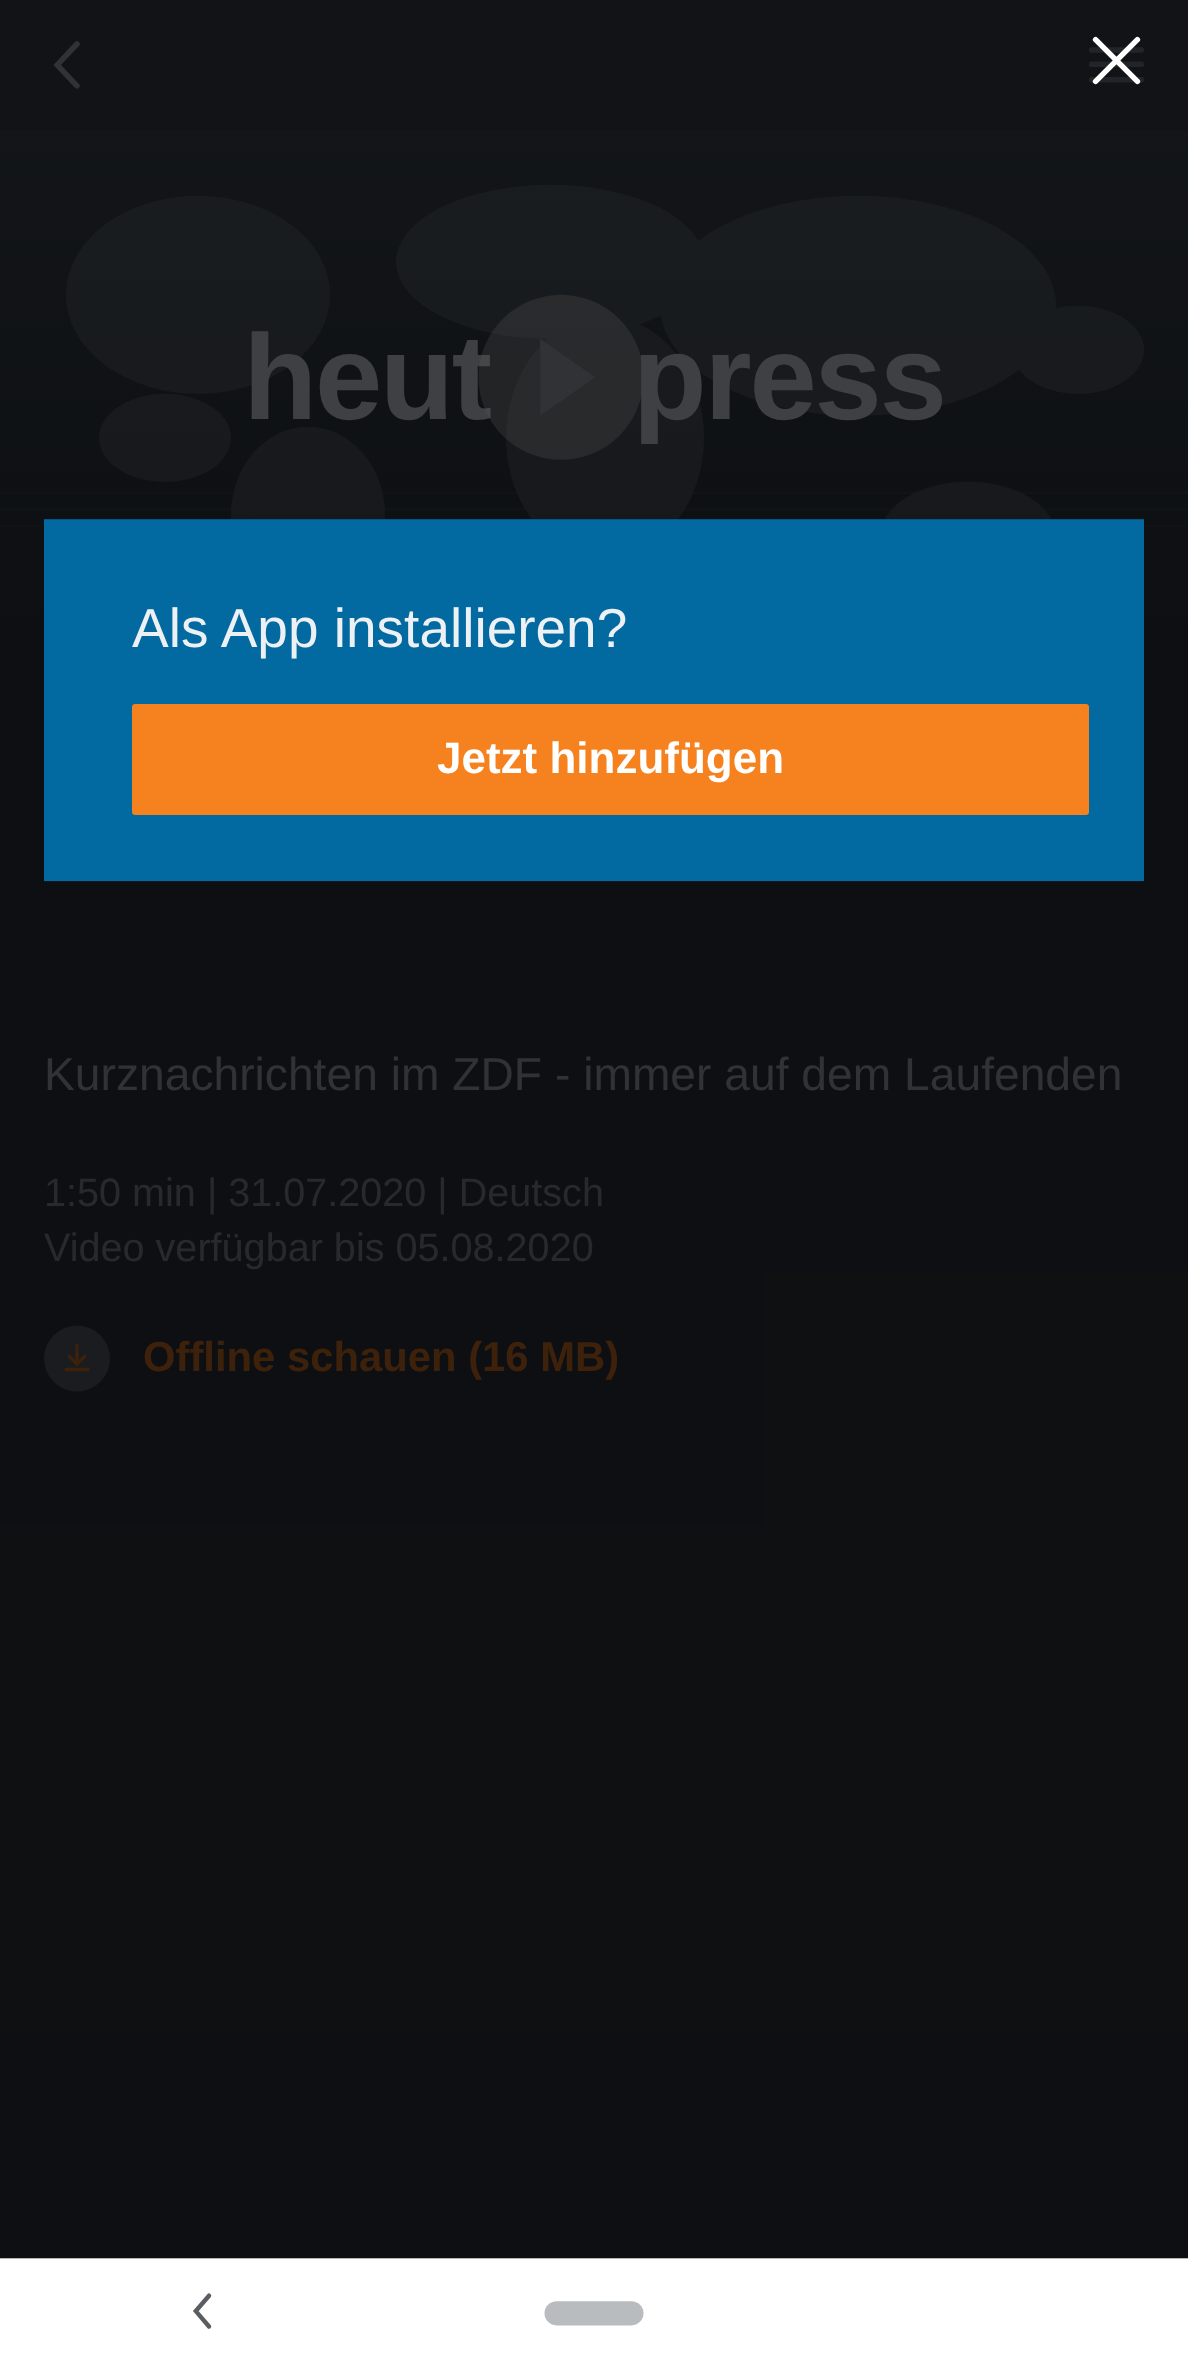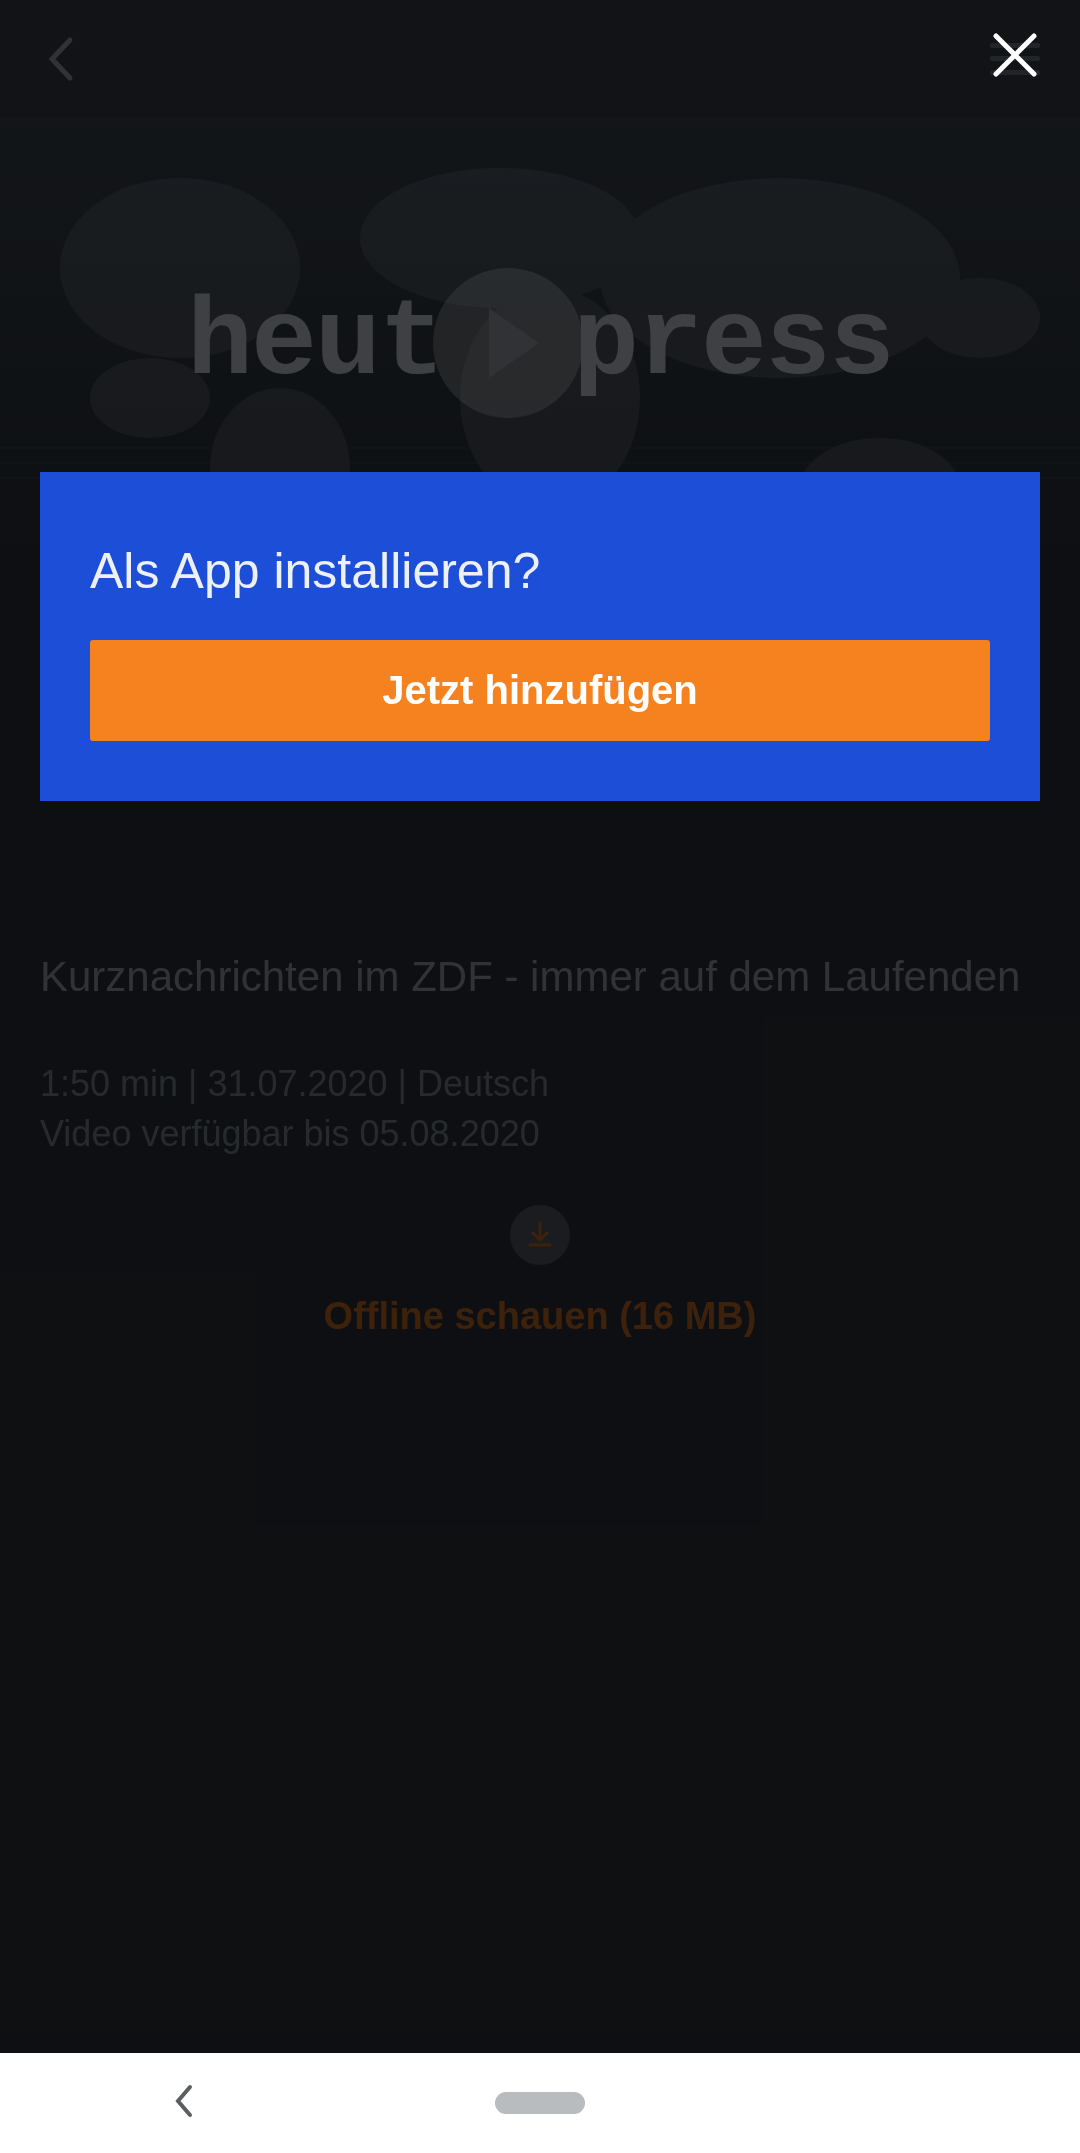"heut" .hero-title { font-family: Liberation Mono, monospace -> none }
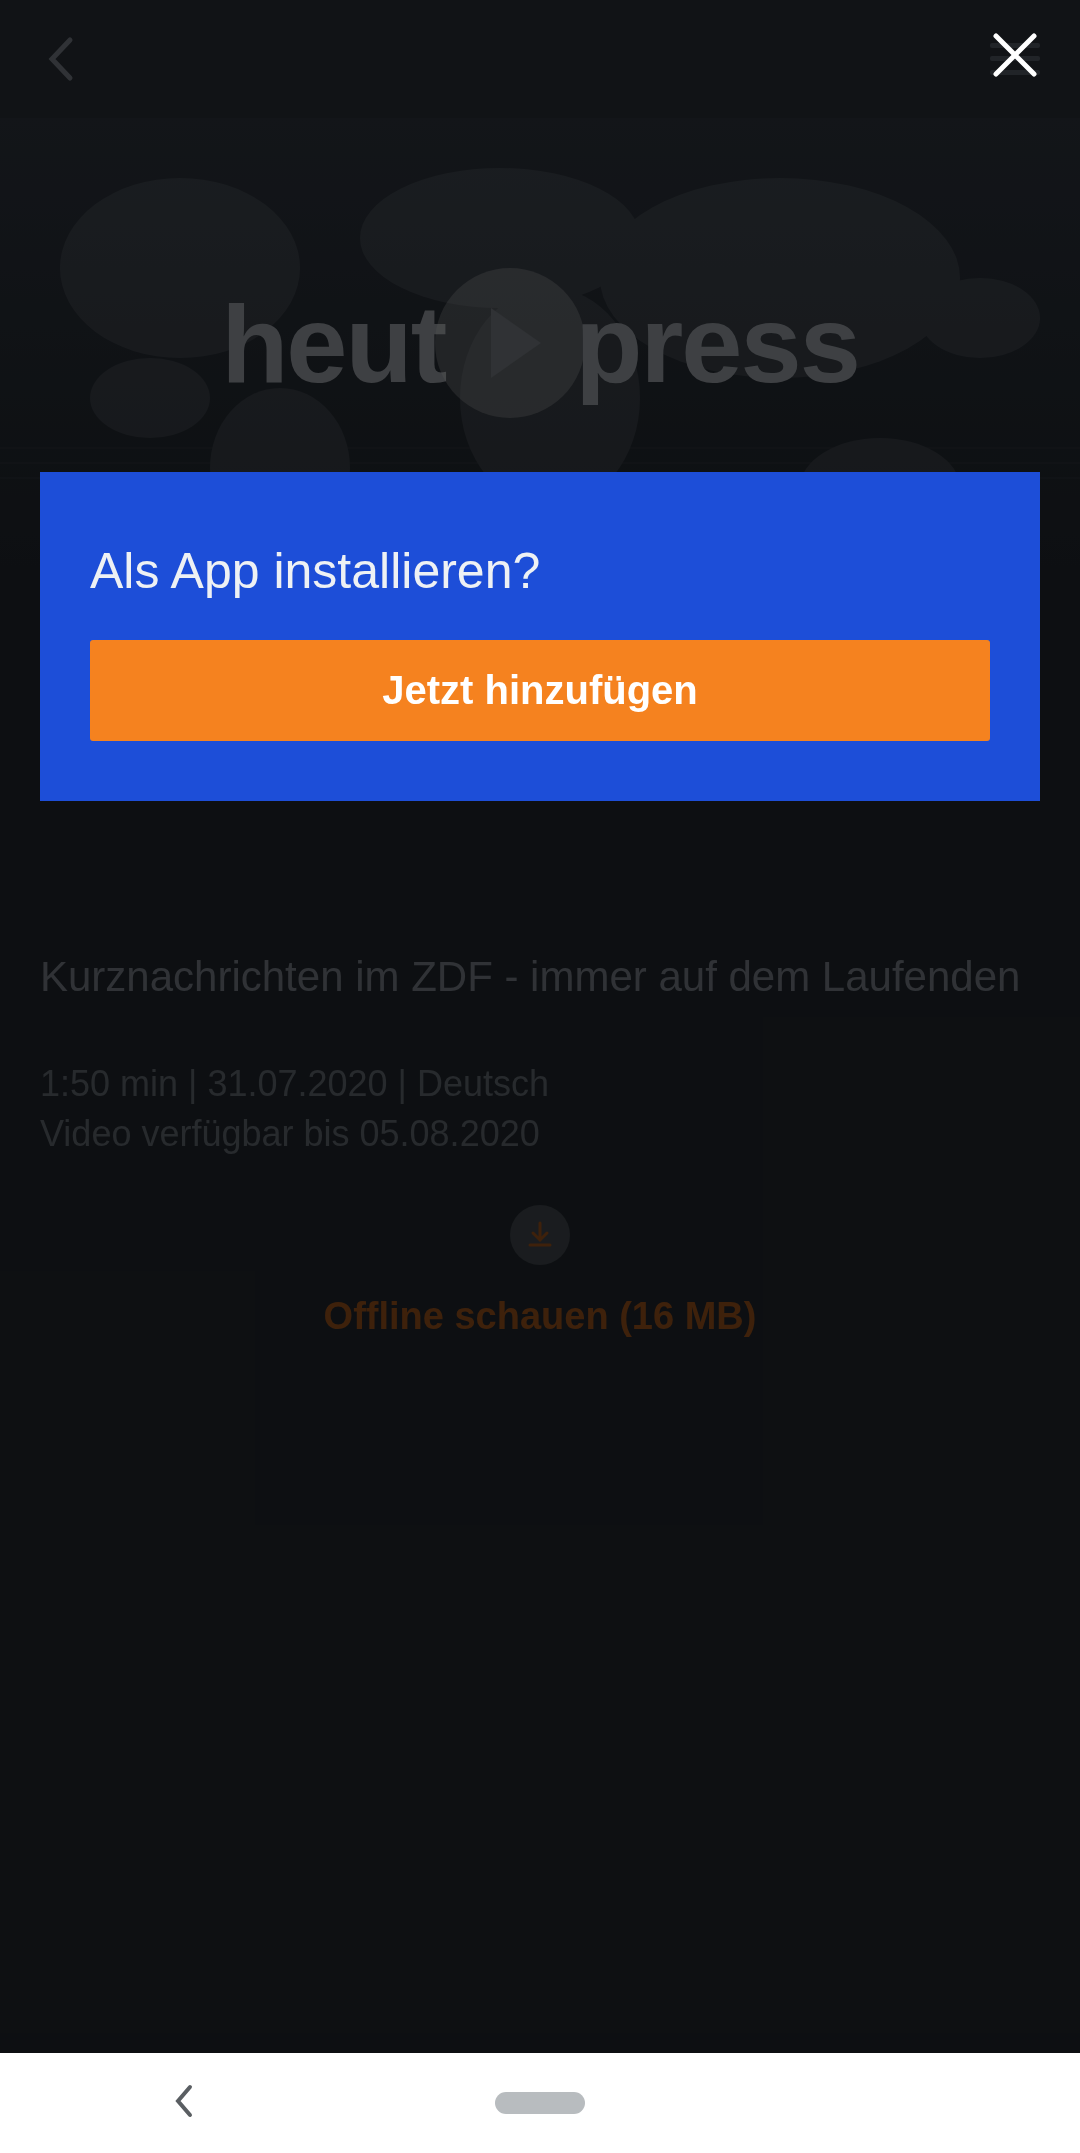"Als App installieren?" .modal { background: #1d4ed8 -> #0369a1; padding: 70px 50px 60px 50px -> 70px 50px 60px 80px }
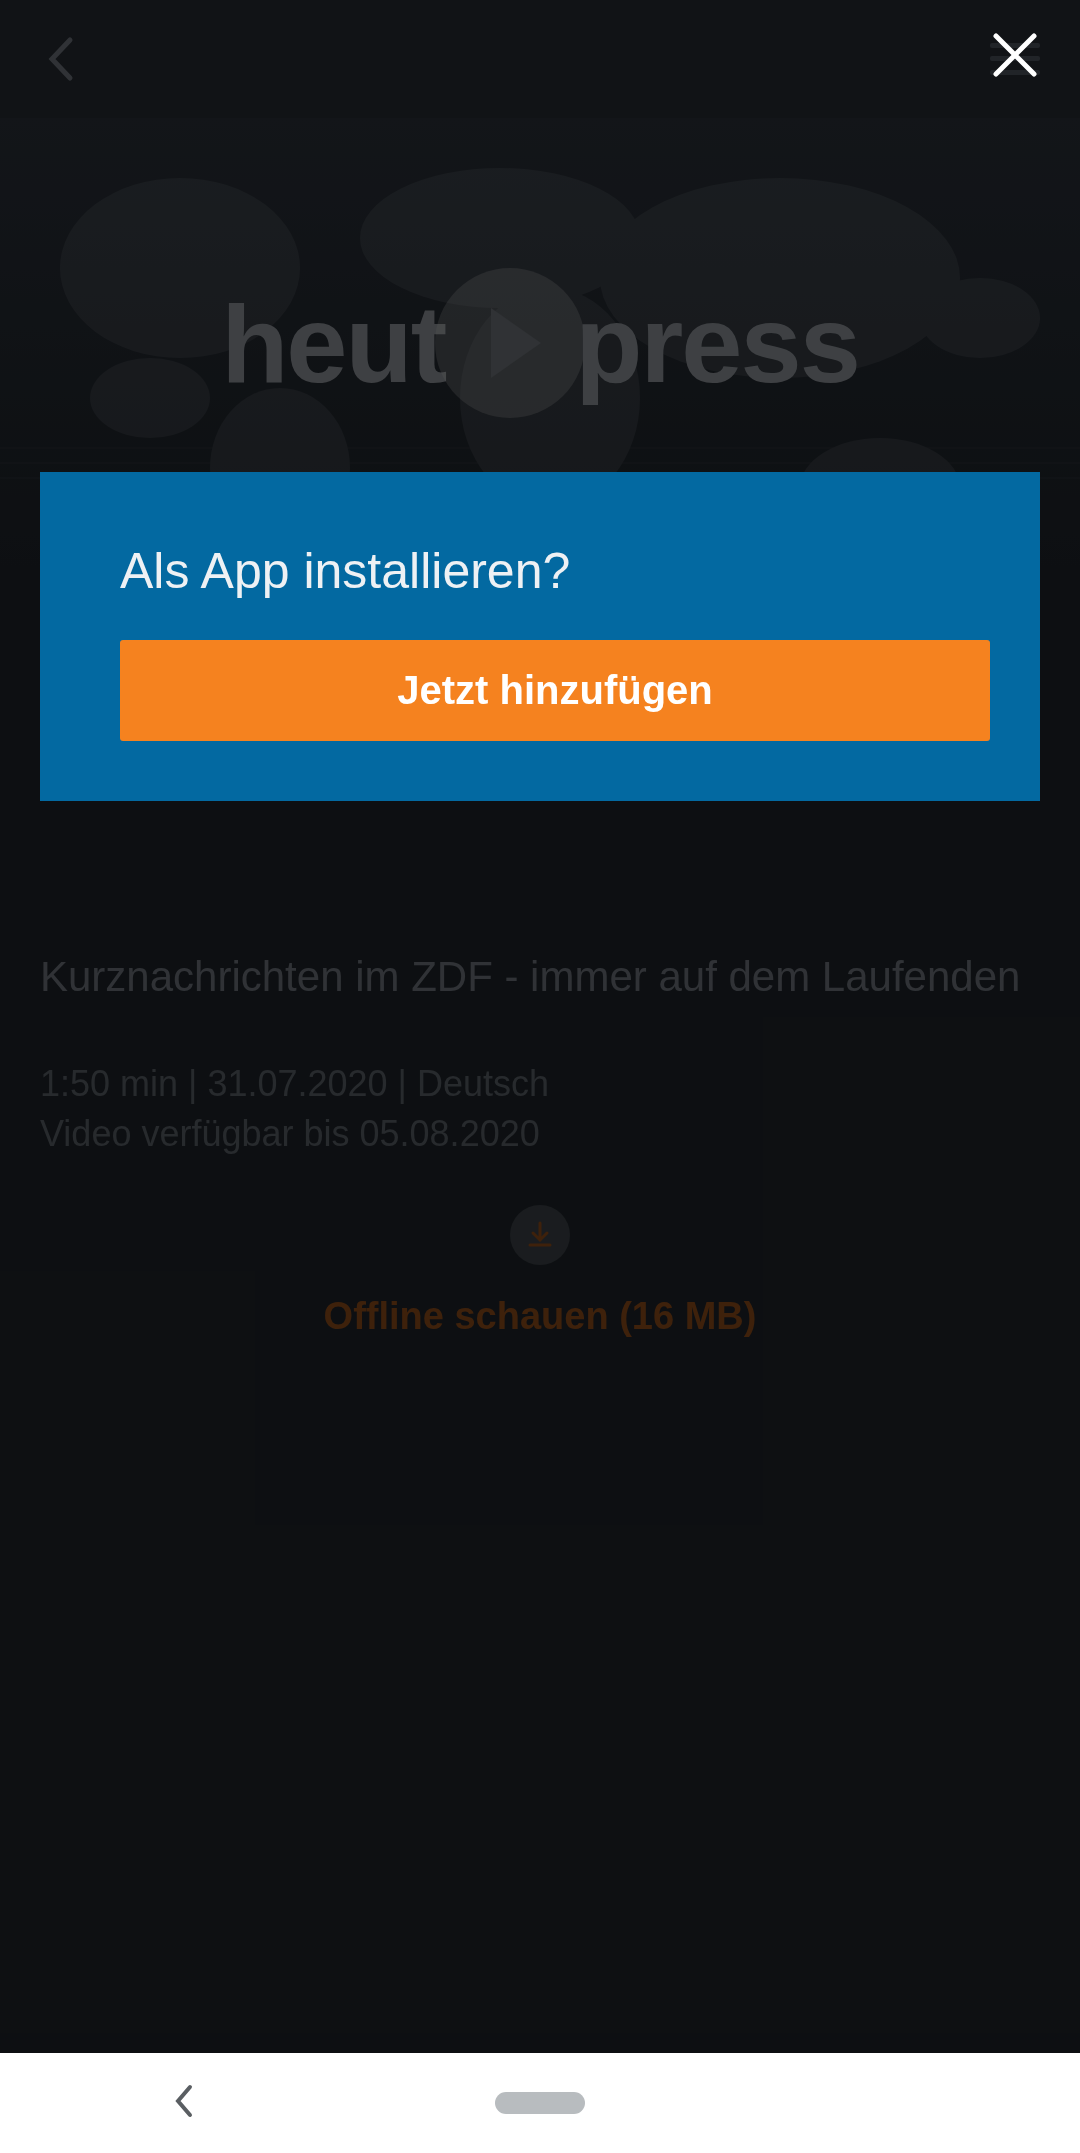"Offline schauen (16 MB)" .offline-row { flex-direction: column -> none }
